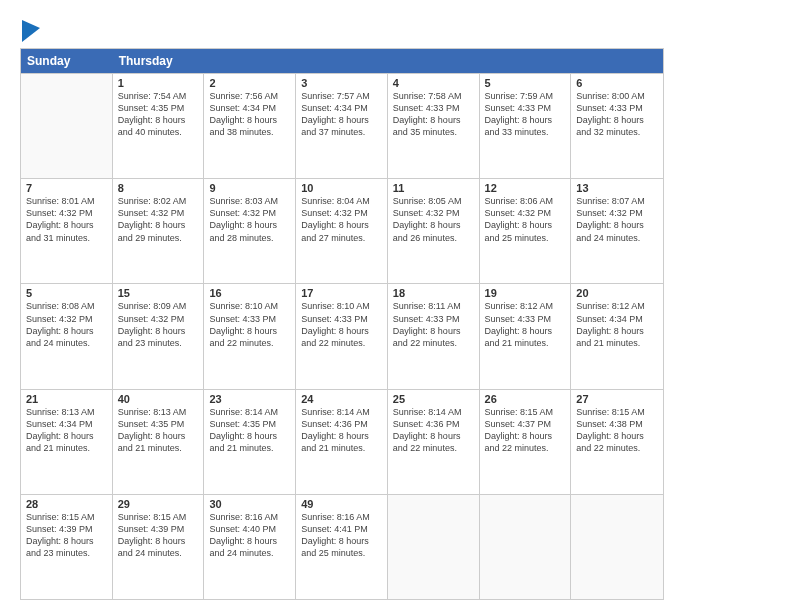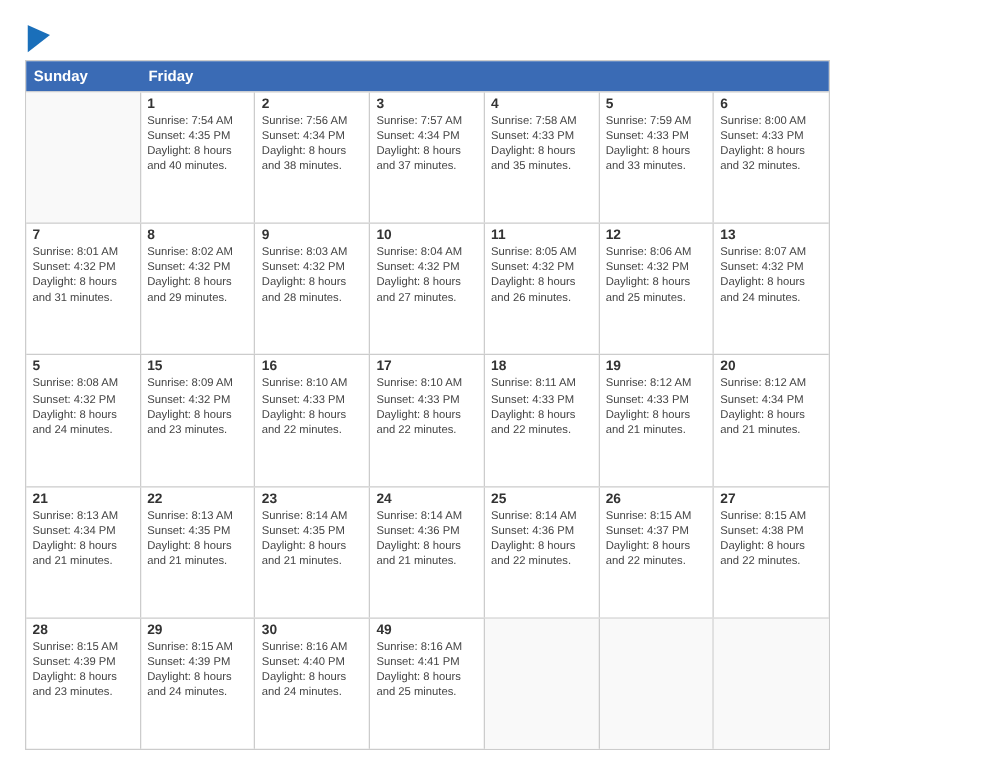"Thursday" div.cal-header-cell { html: none -> <div>Thursday</div> }
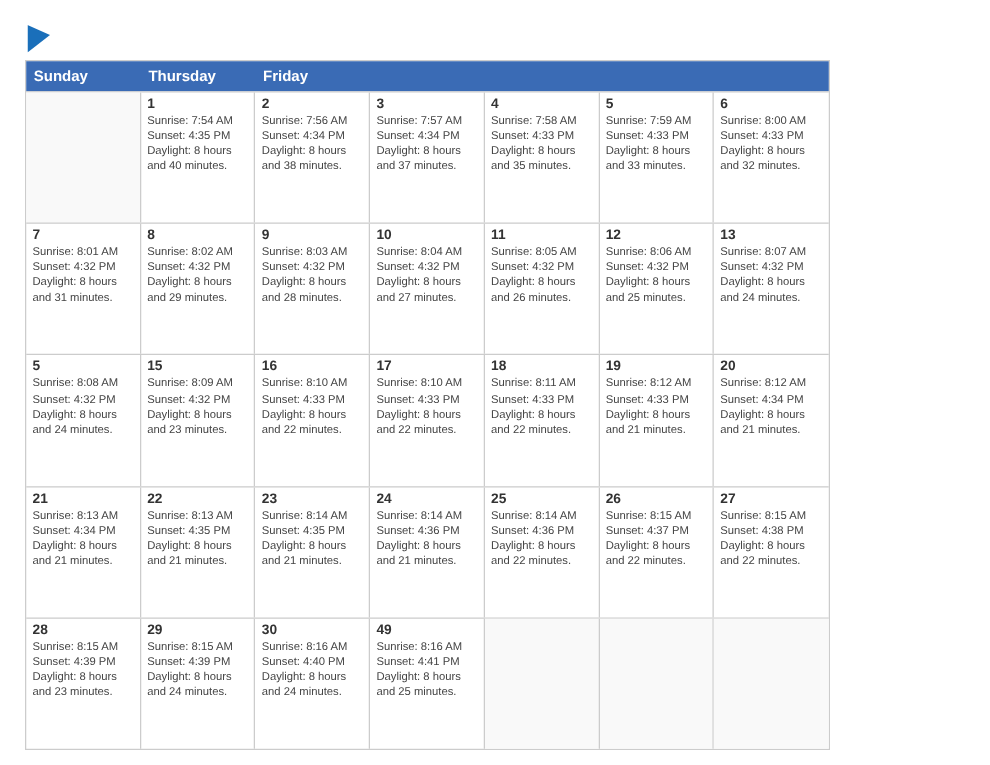"Friday" div.cal-header-cell { html: <div>Friday</div> -> none }
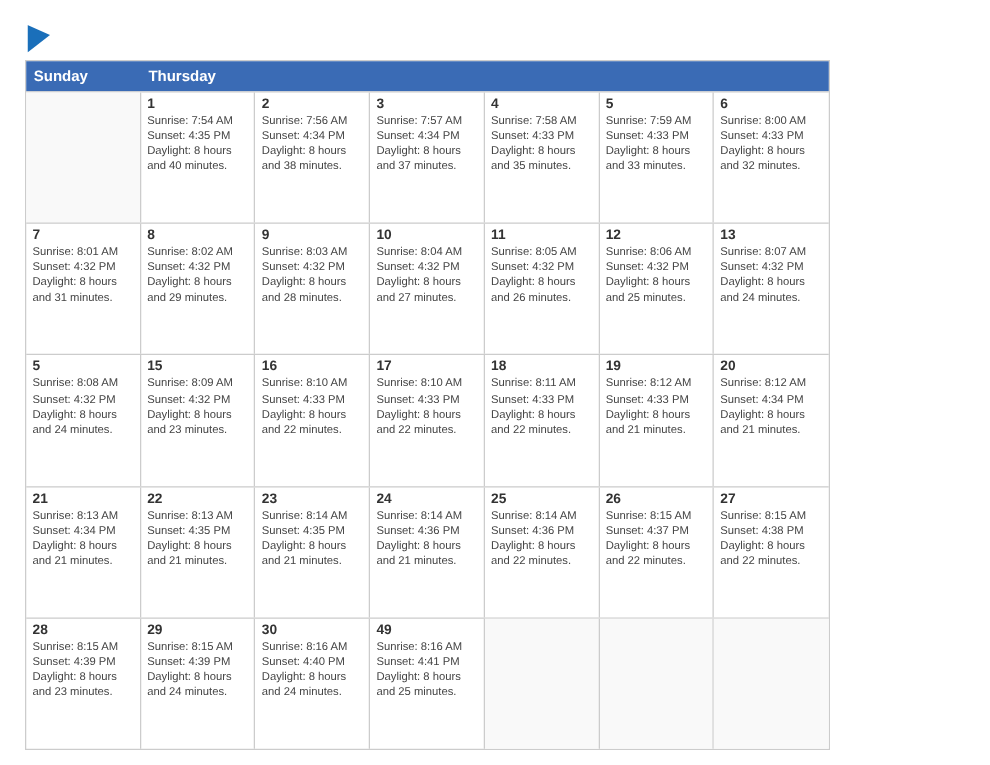"22" div.day-number { text: 22 -> 40 }
